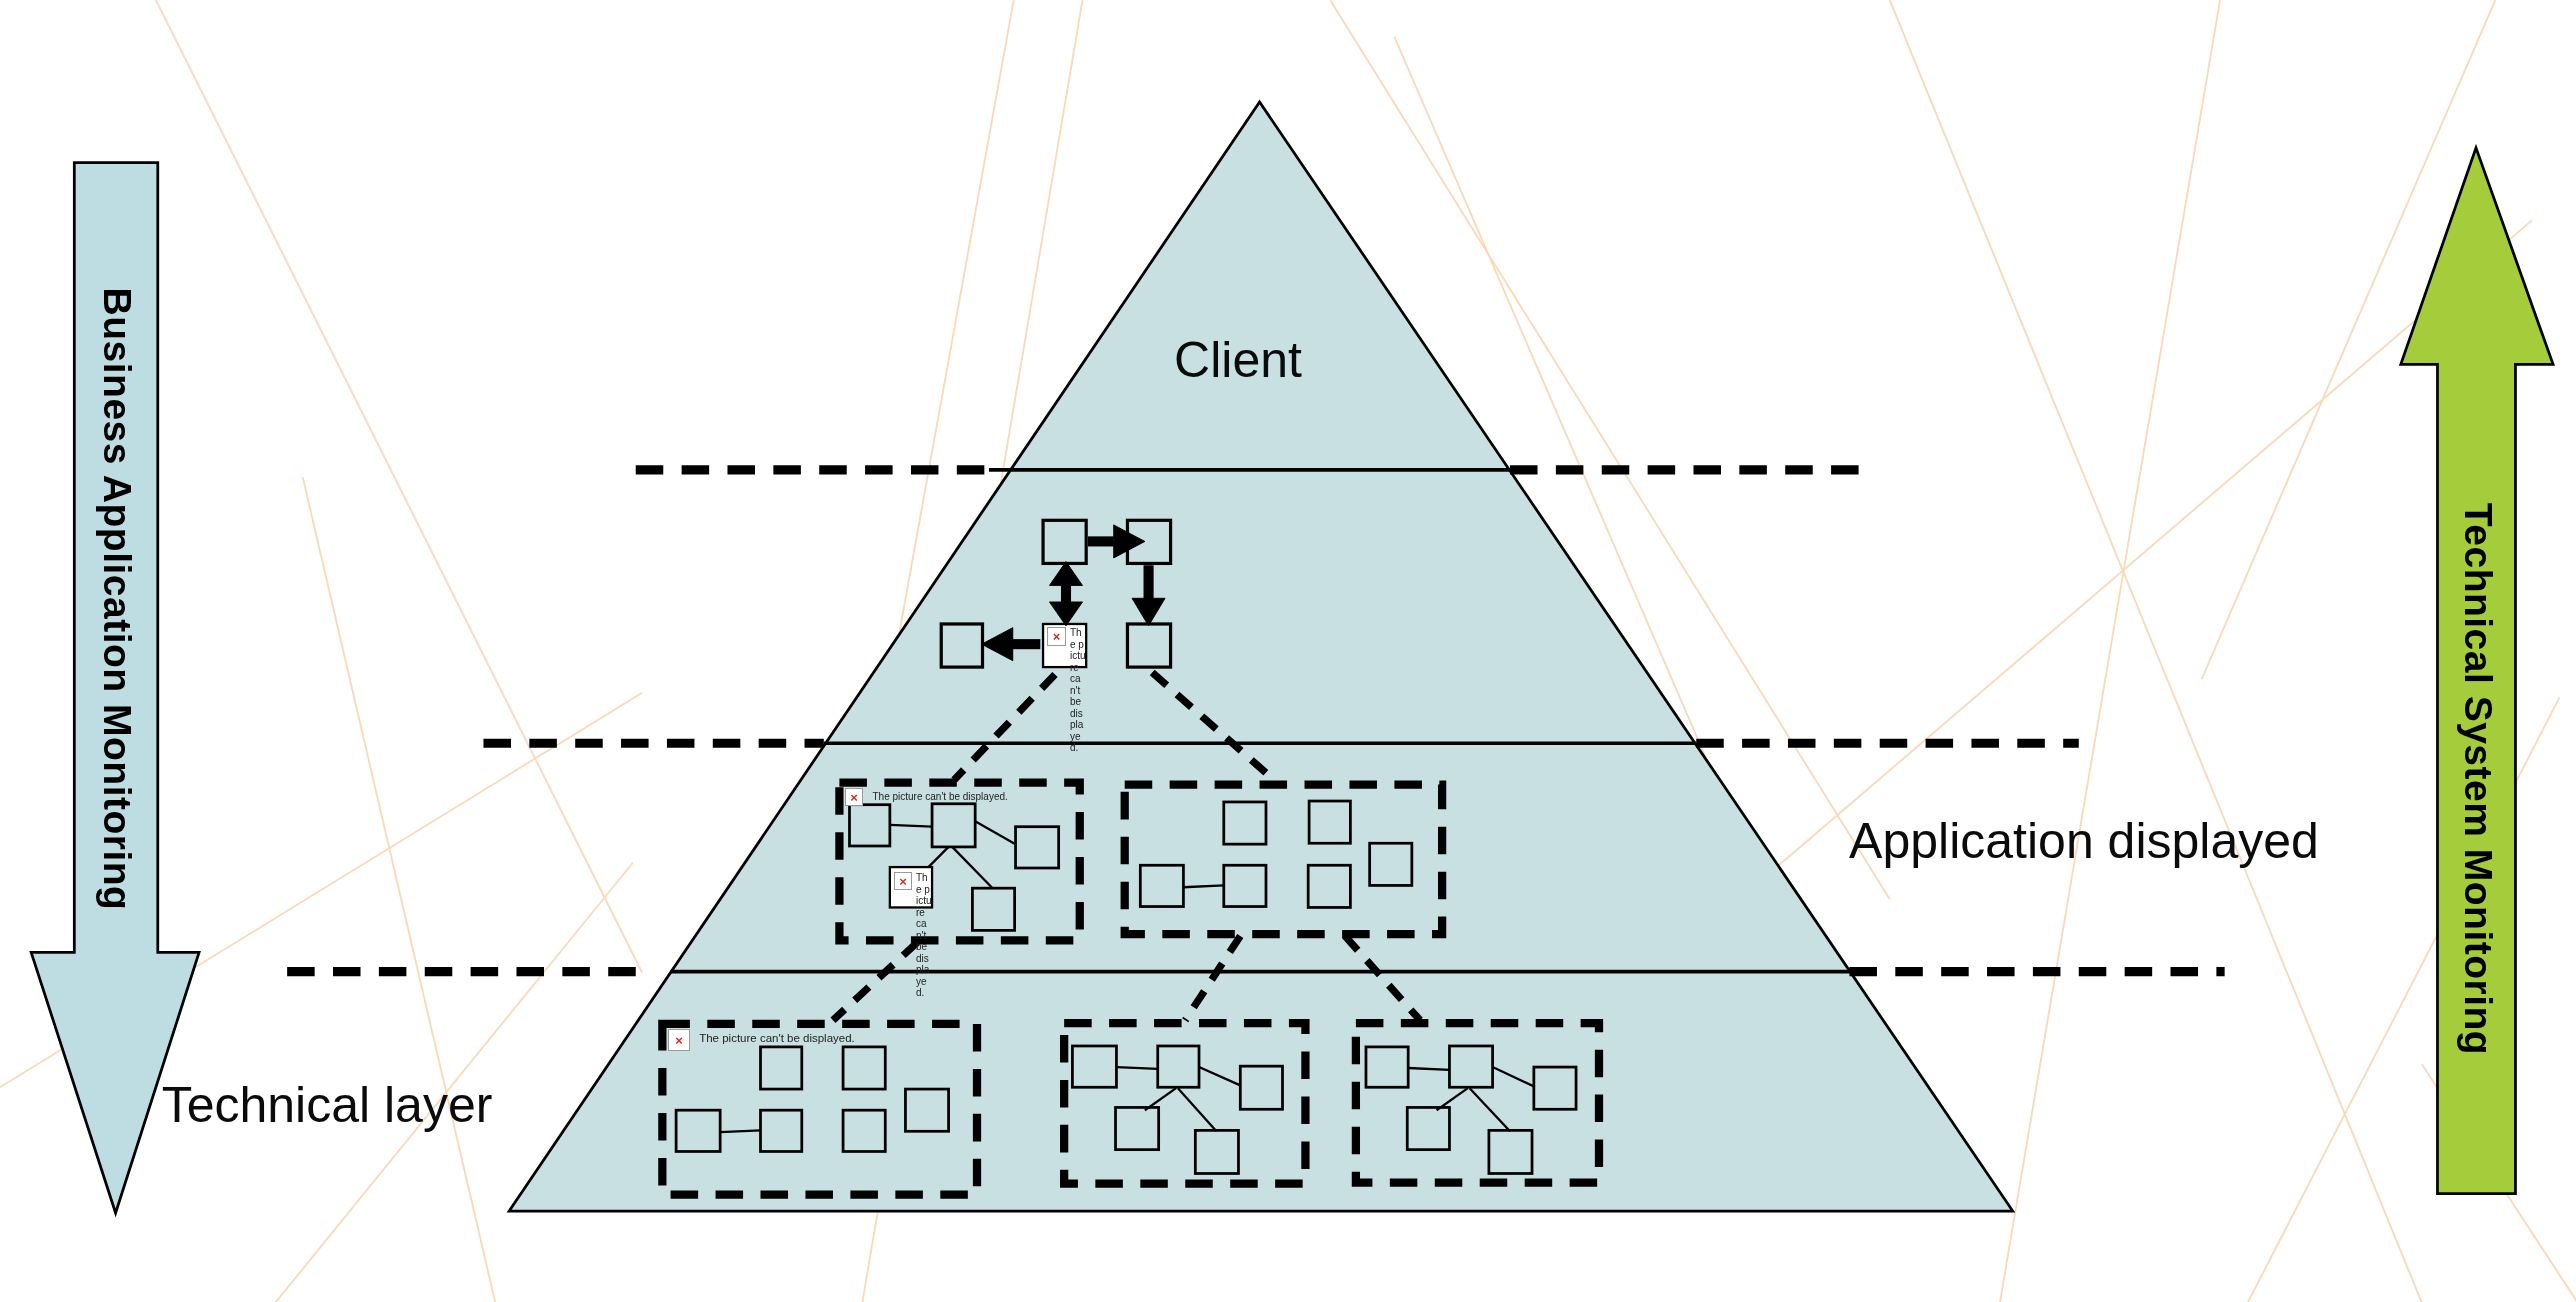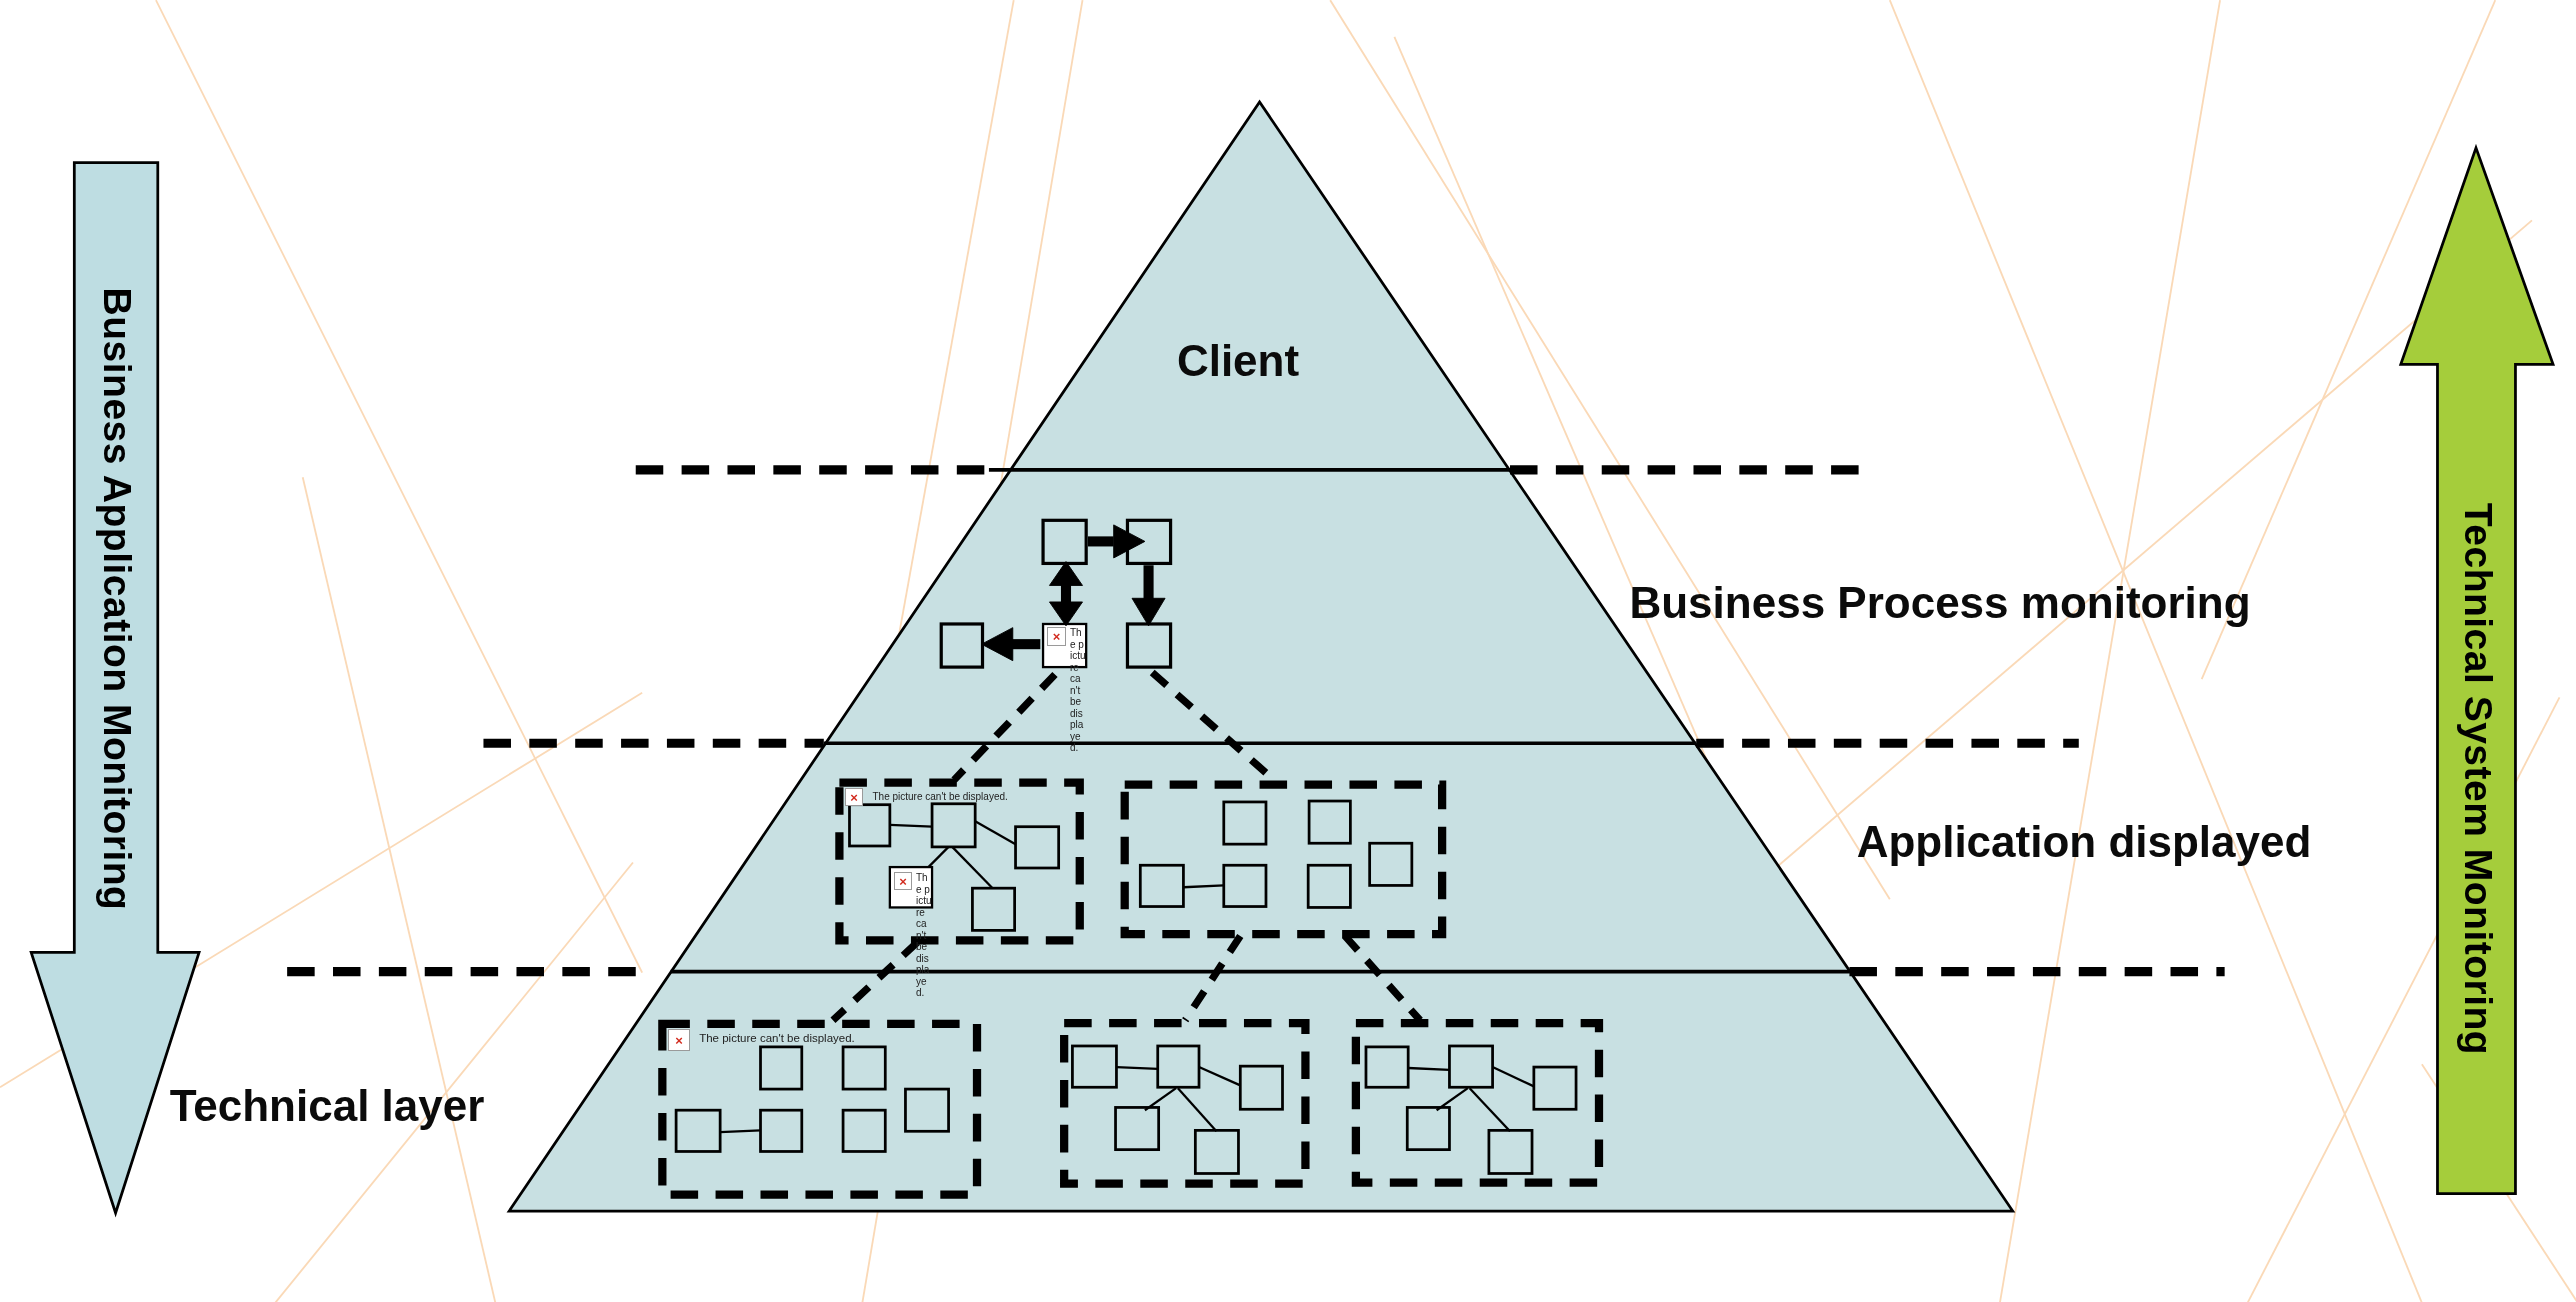"Client" .lbl { font-size: 44px -> 50px; font-weight: bold -> none }
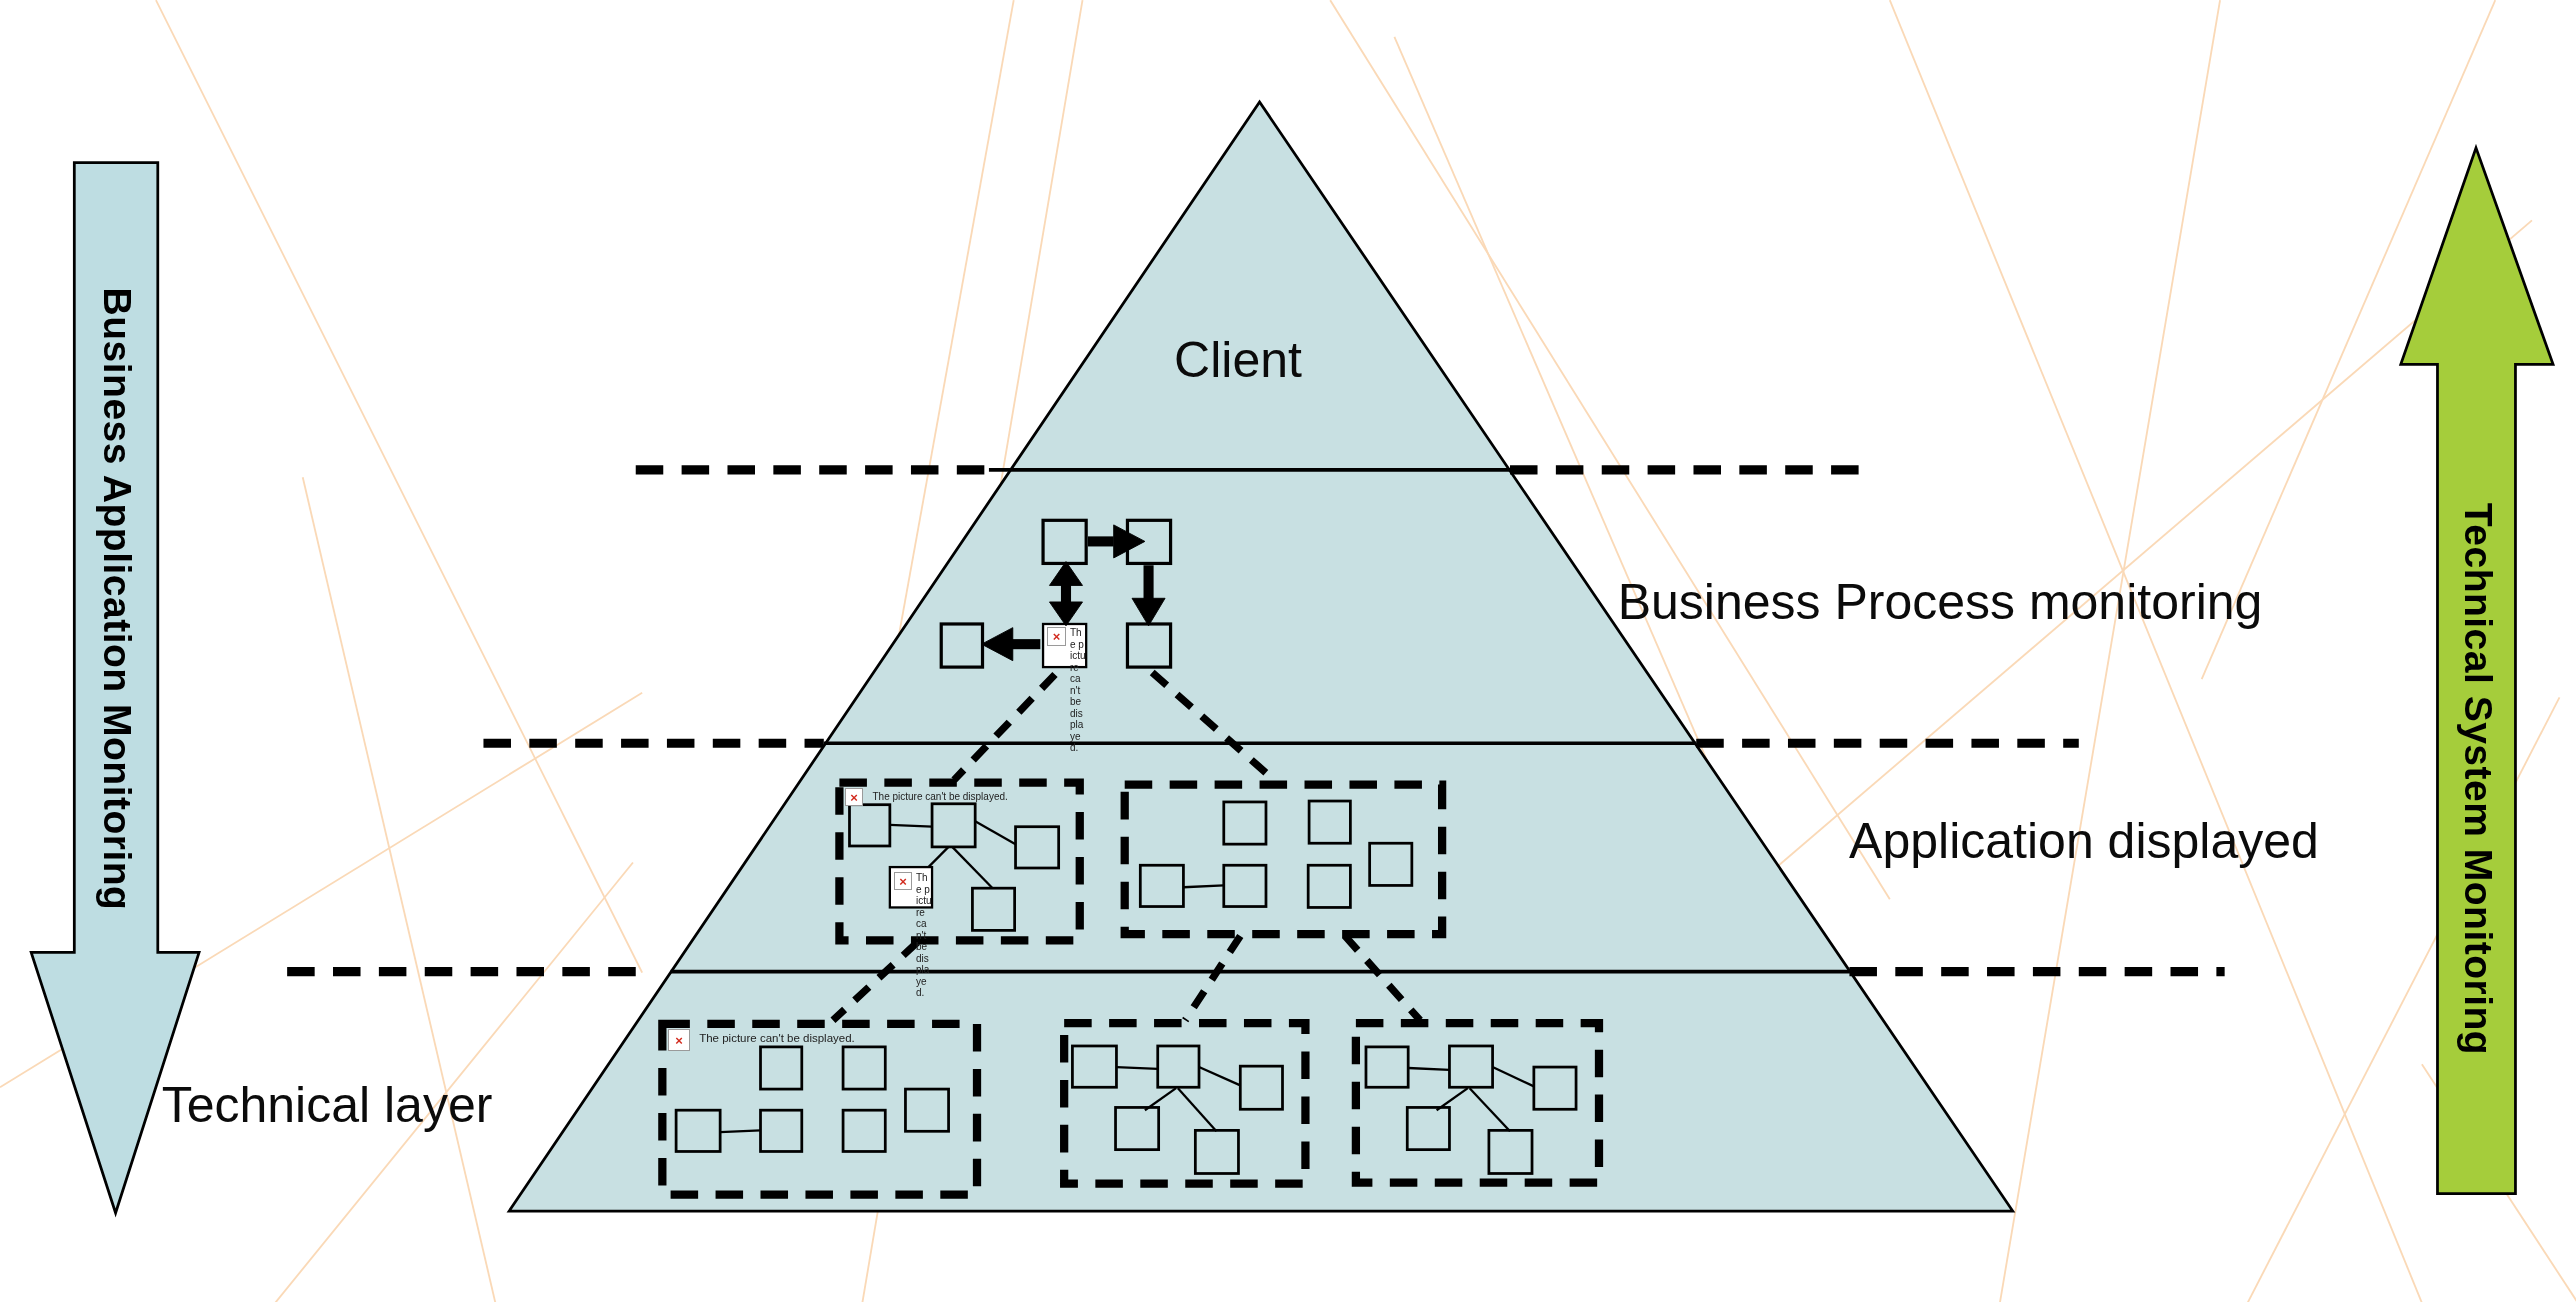"Business Process monitoring" div.lbl { html: <div>Business Process monitoring</div> -> none }
